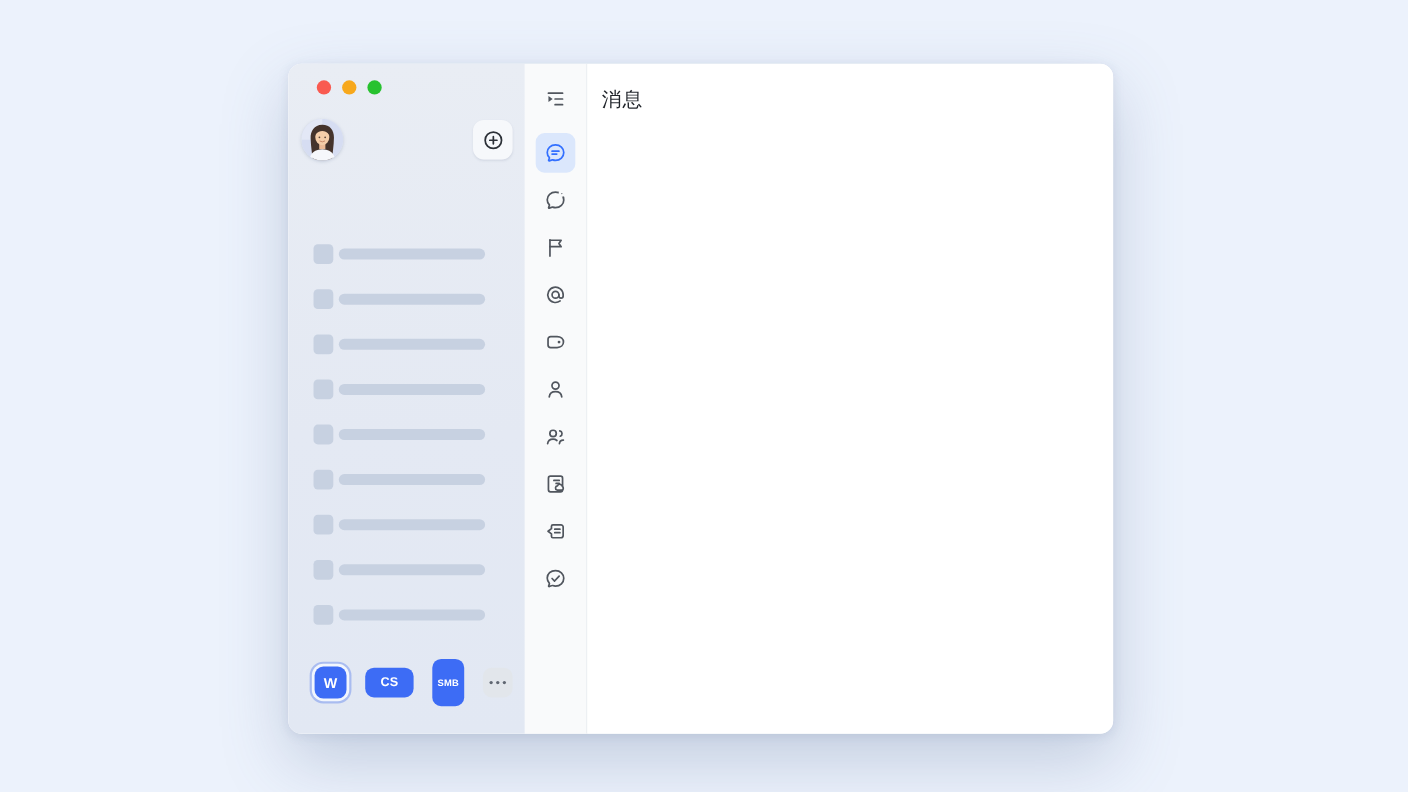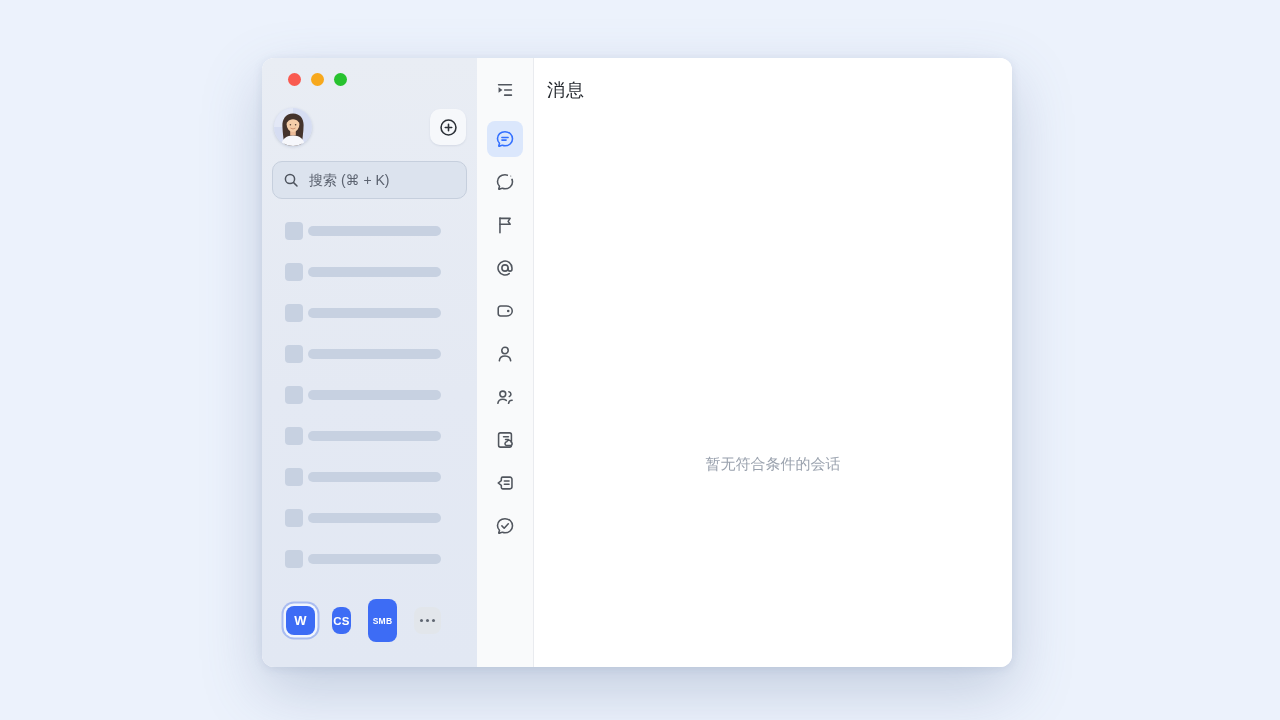"搜索 (⌘ + K)" div.search { html: <div> <svg> <circle></circle> <path></path> </svg> <input> </div> -> none }
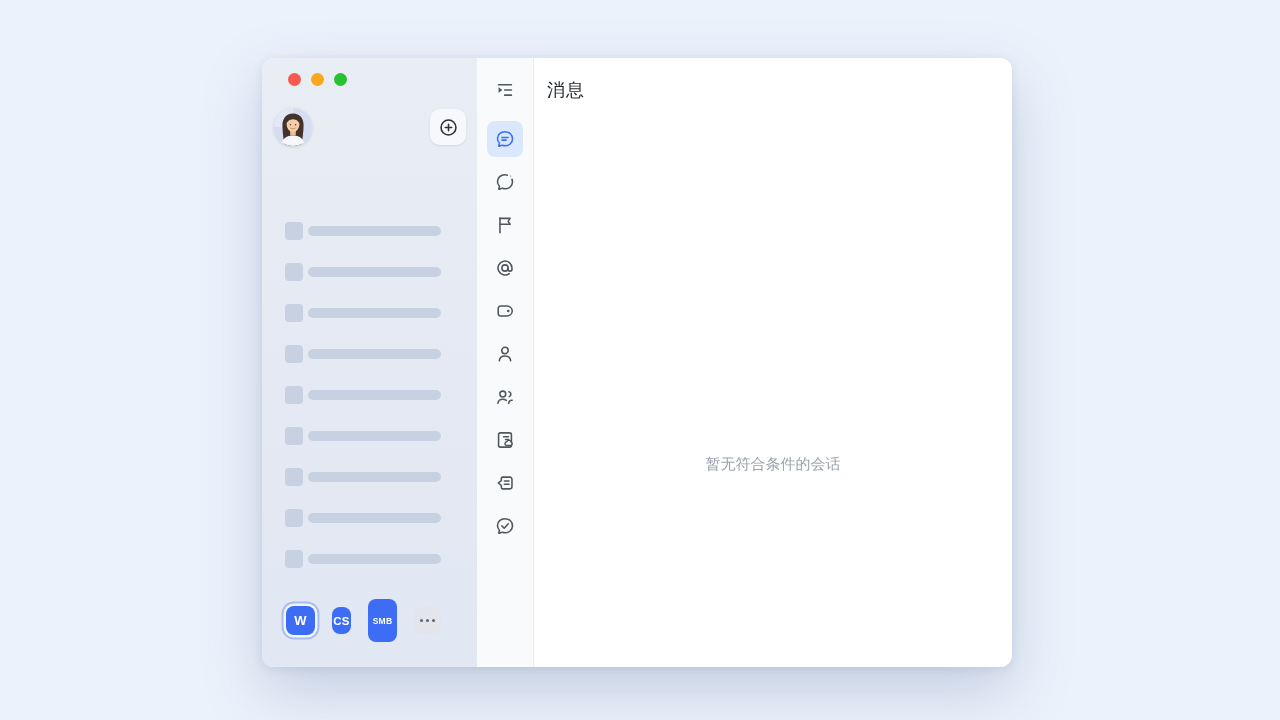"暂无符合条件的会话" div.empty-state { html: <div>暂无符合条件的会话</div> -> none }
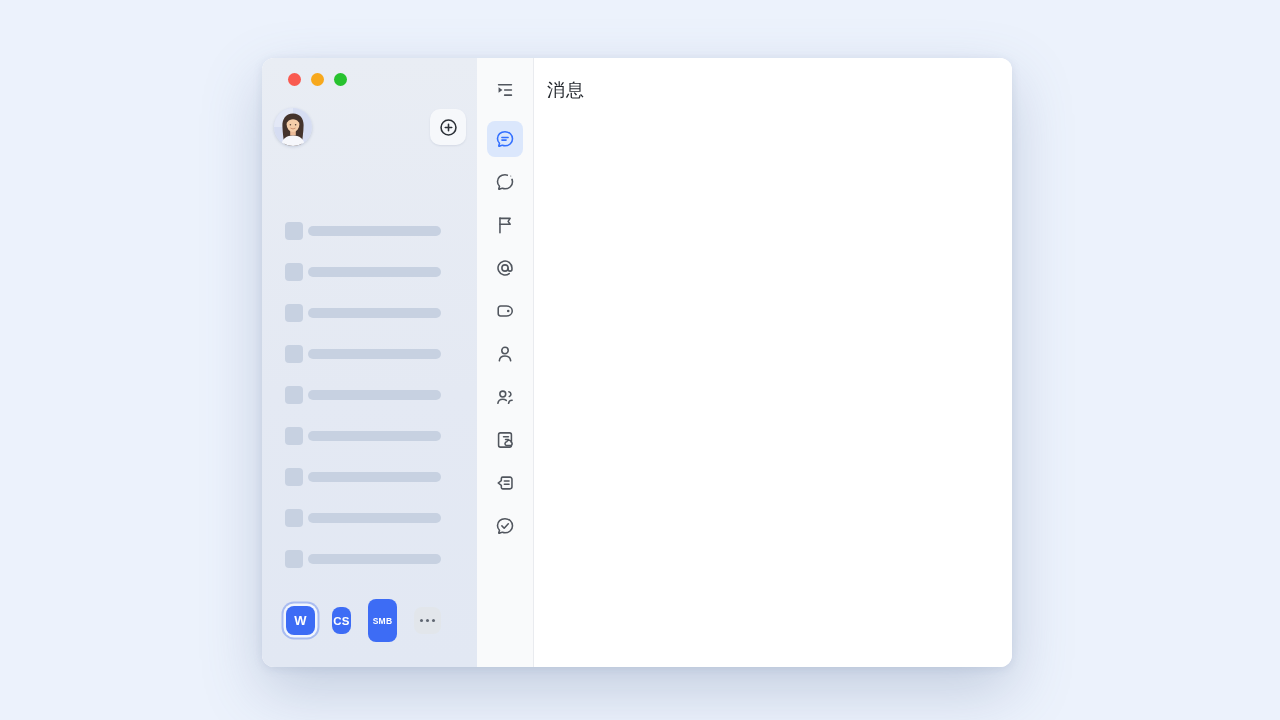"CS" div.ws-btn { width: 19px -> 44px }
